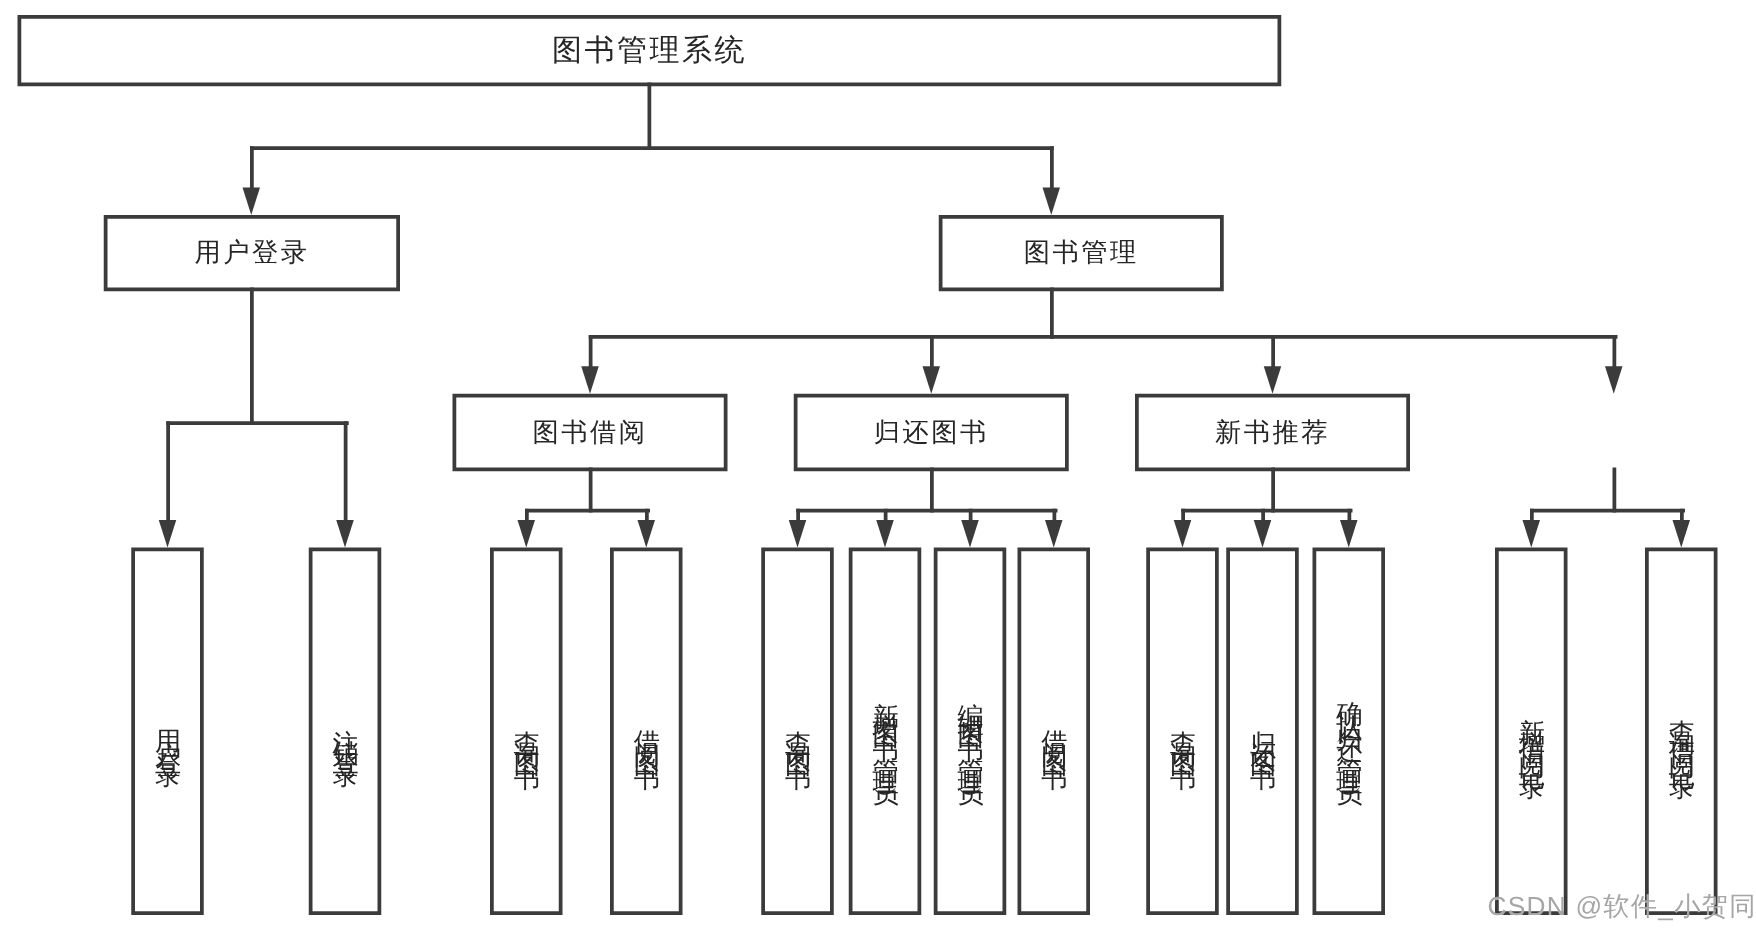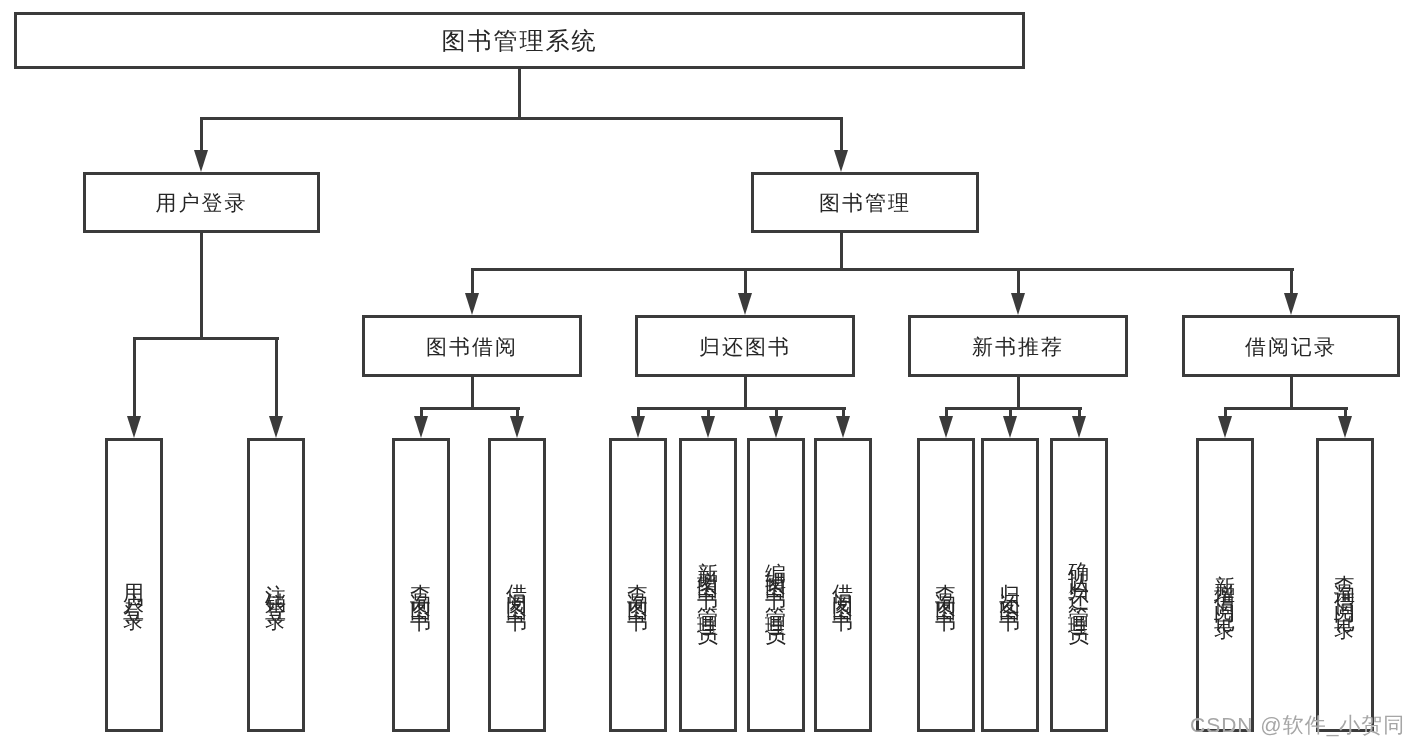"借阅记录" div.box { html: <div>借阅记录</div> -> none }
